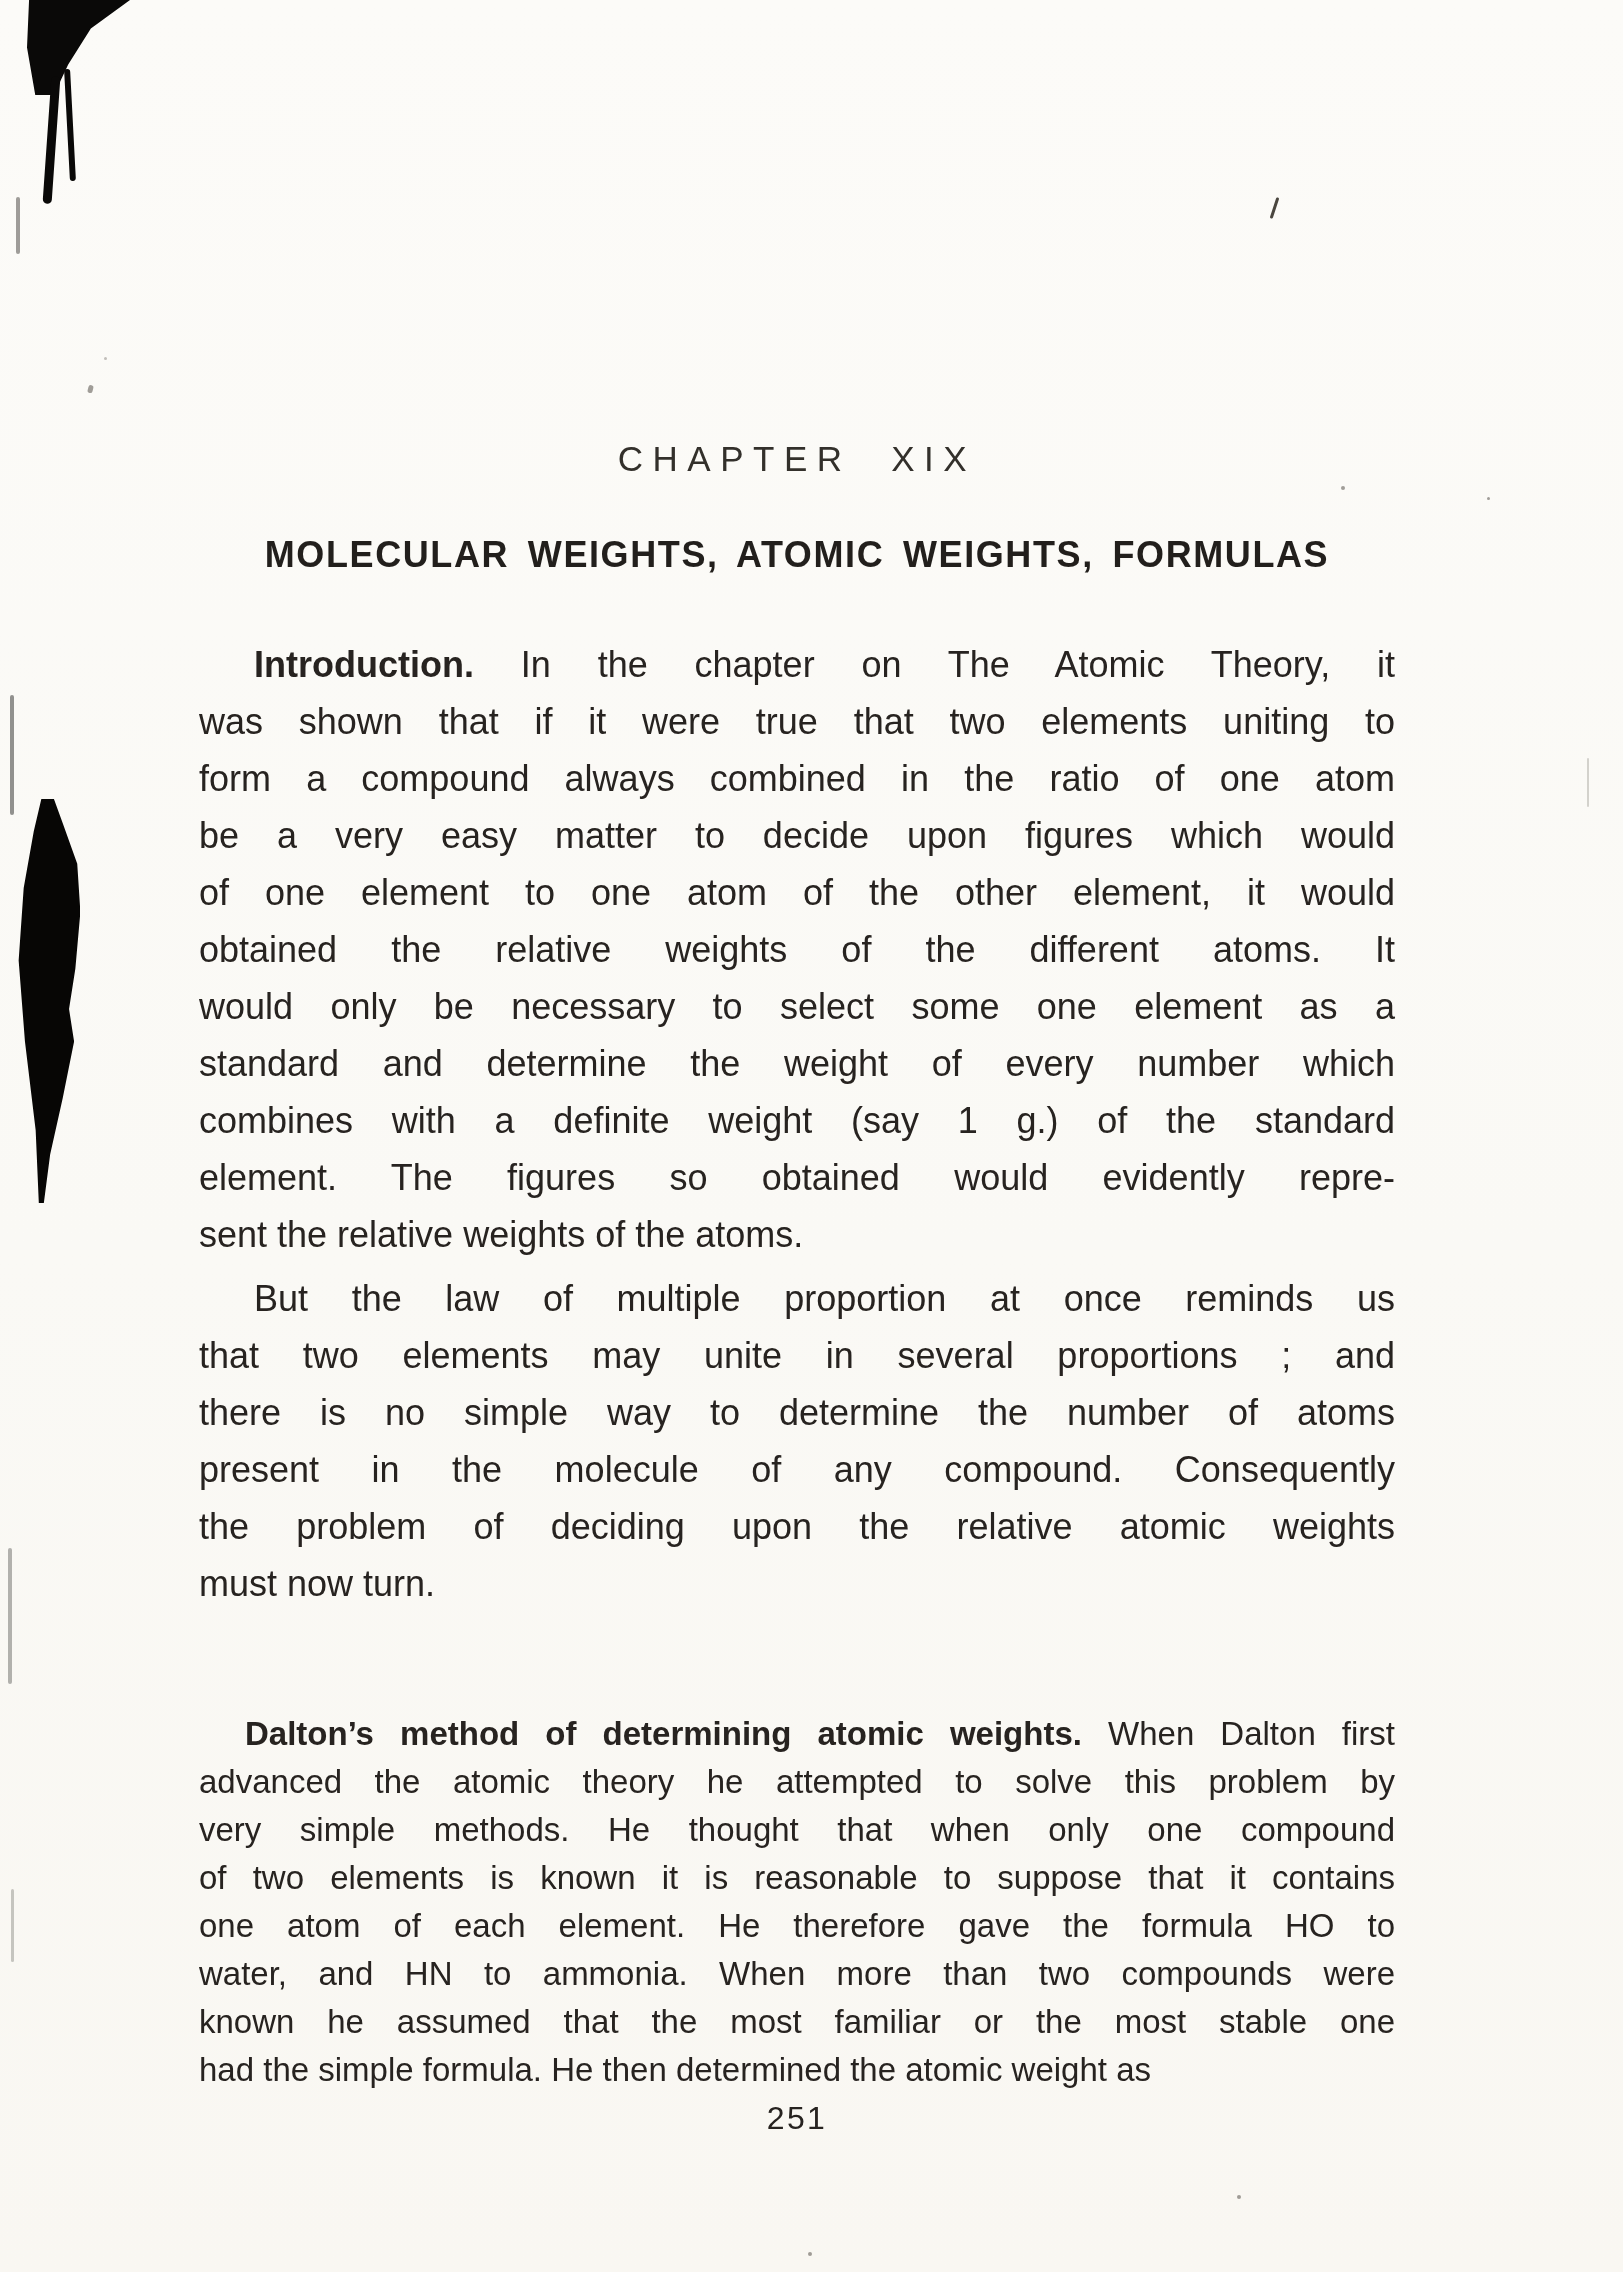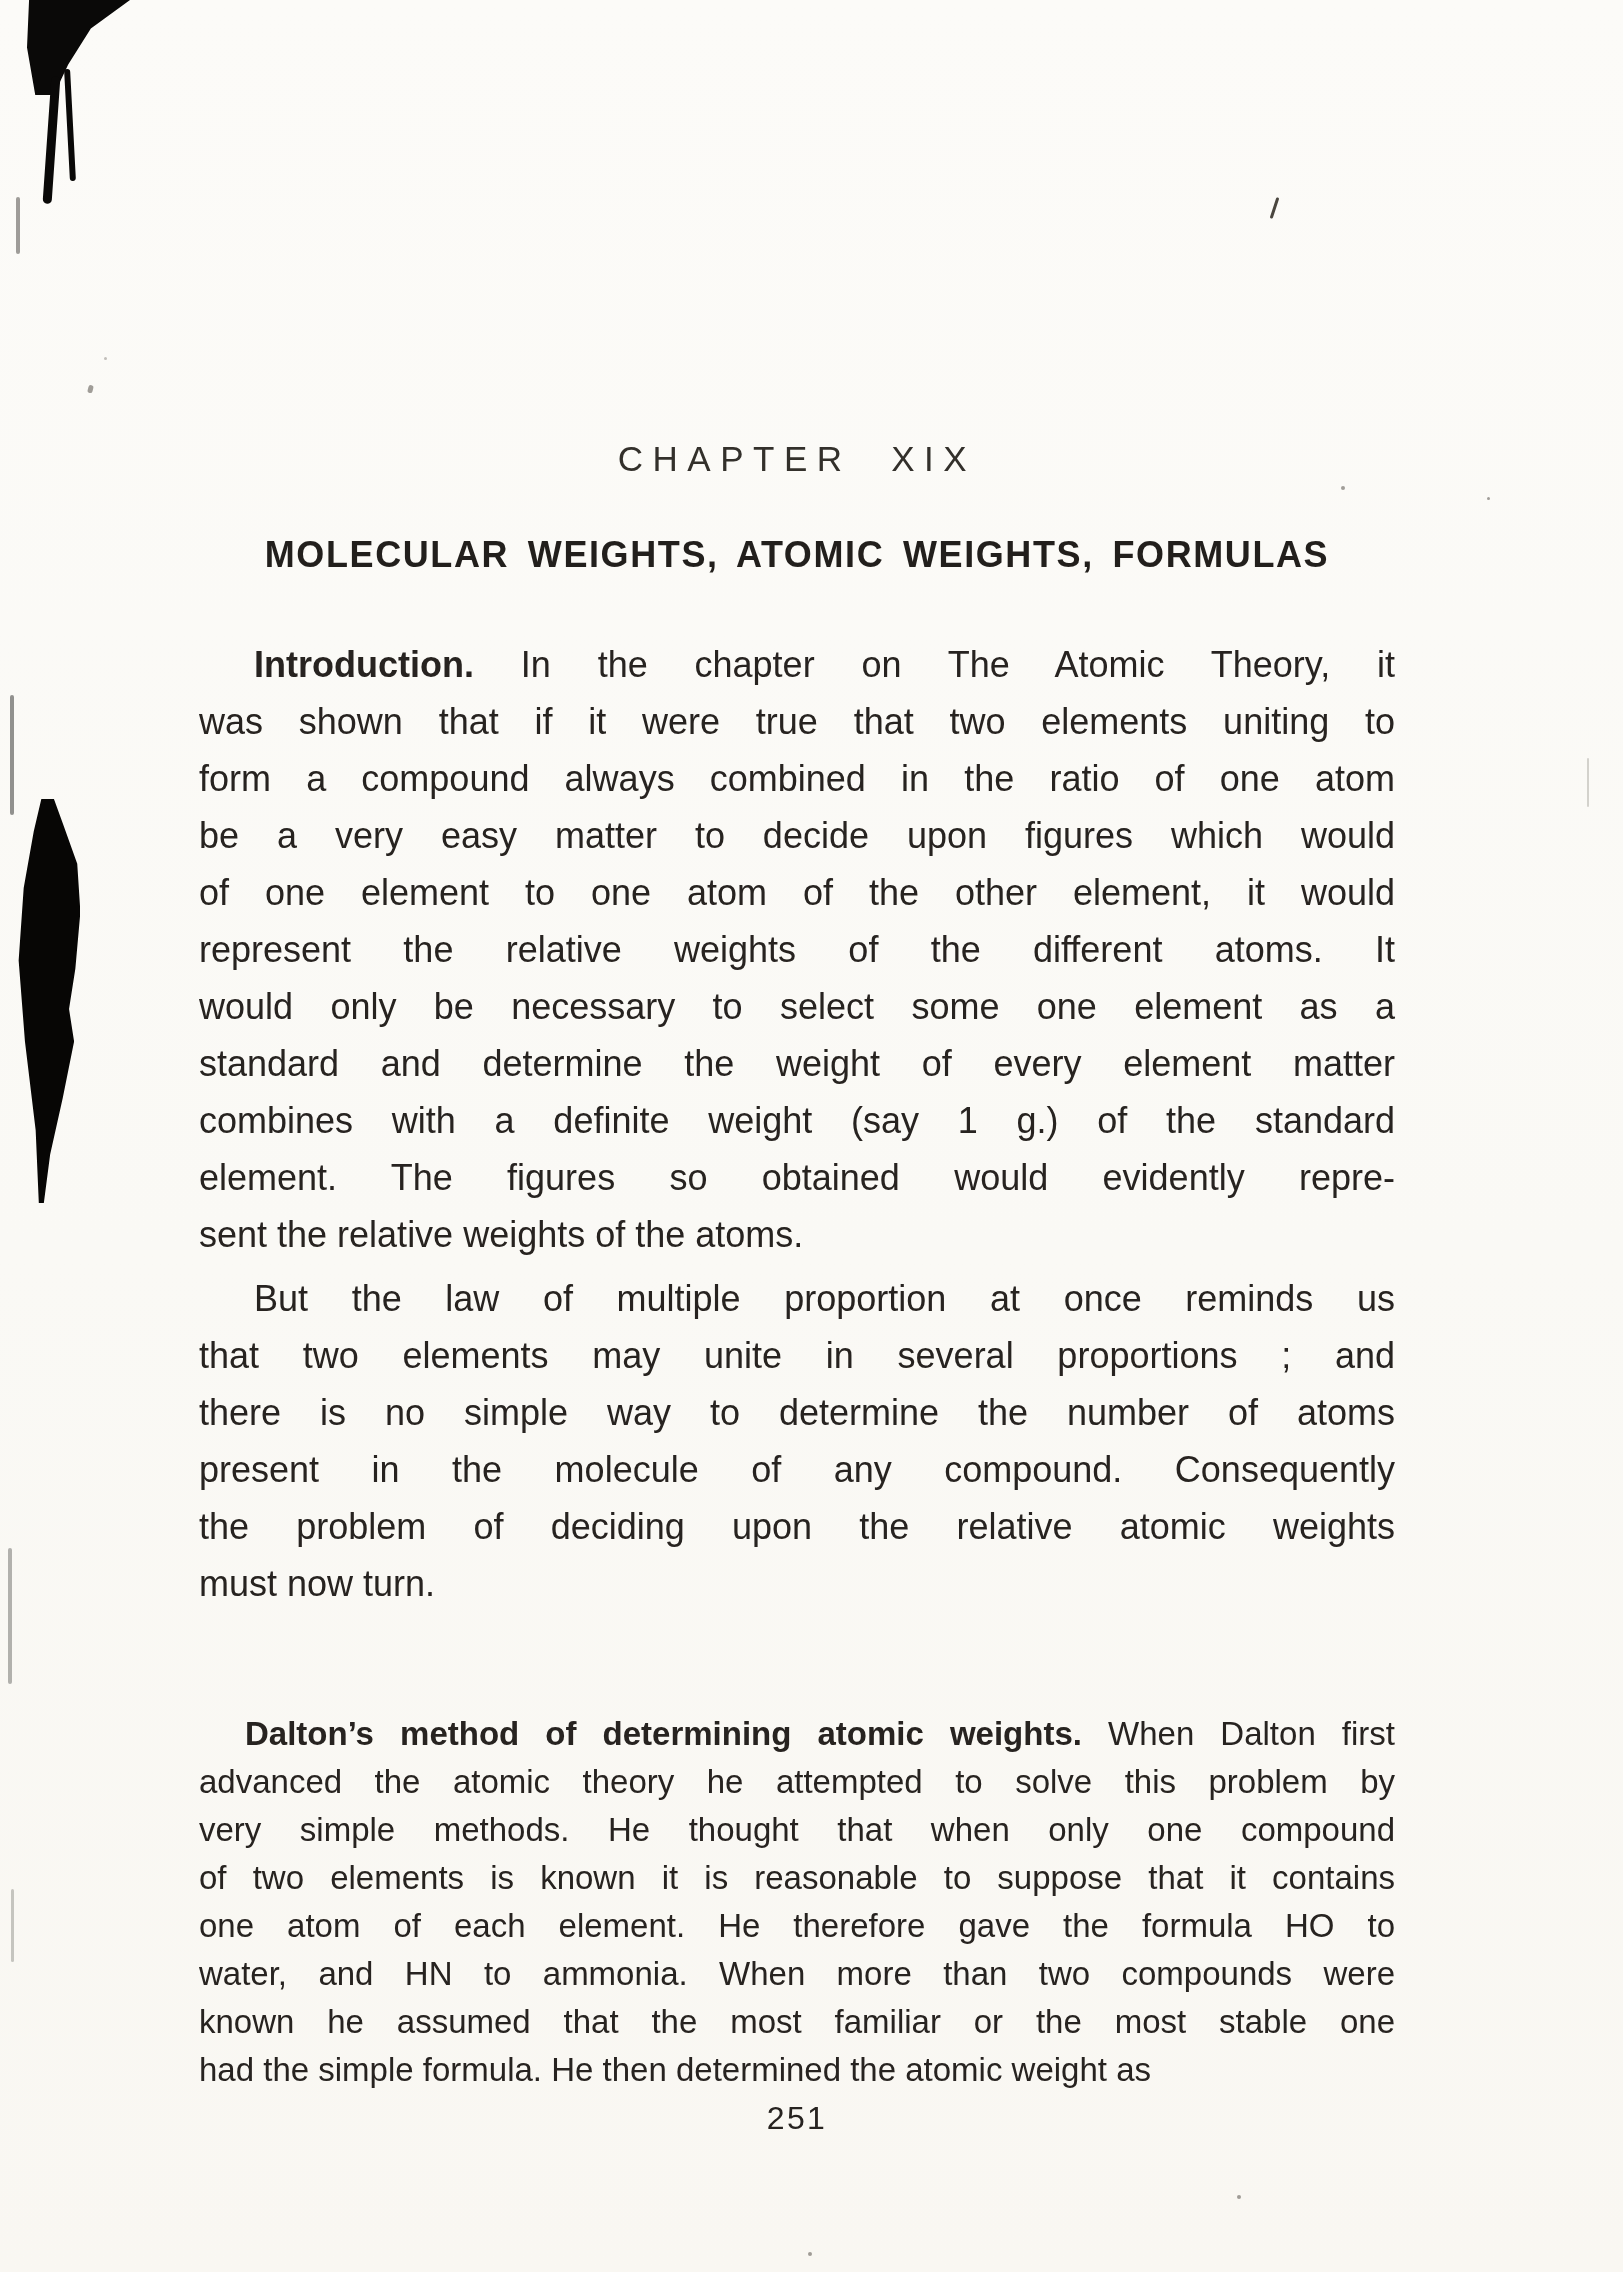"represent the relative weights of" div.line { text: represent -> obtained }
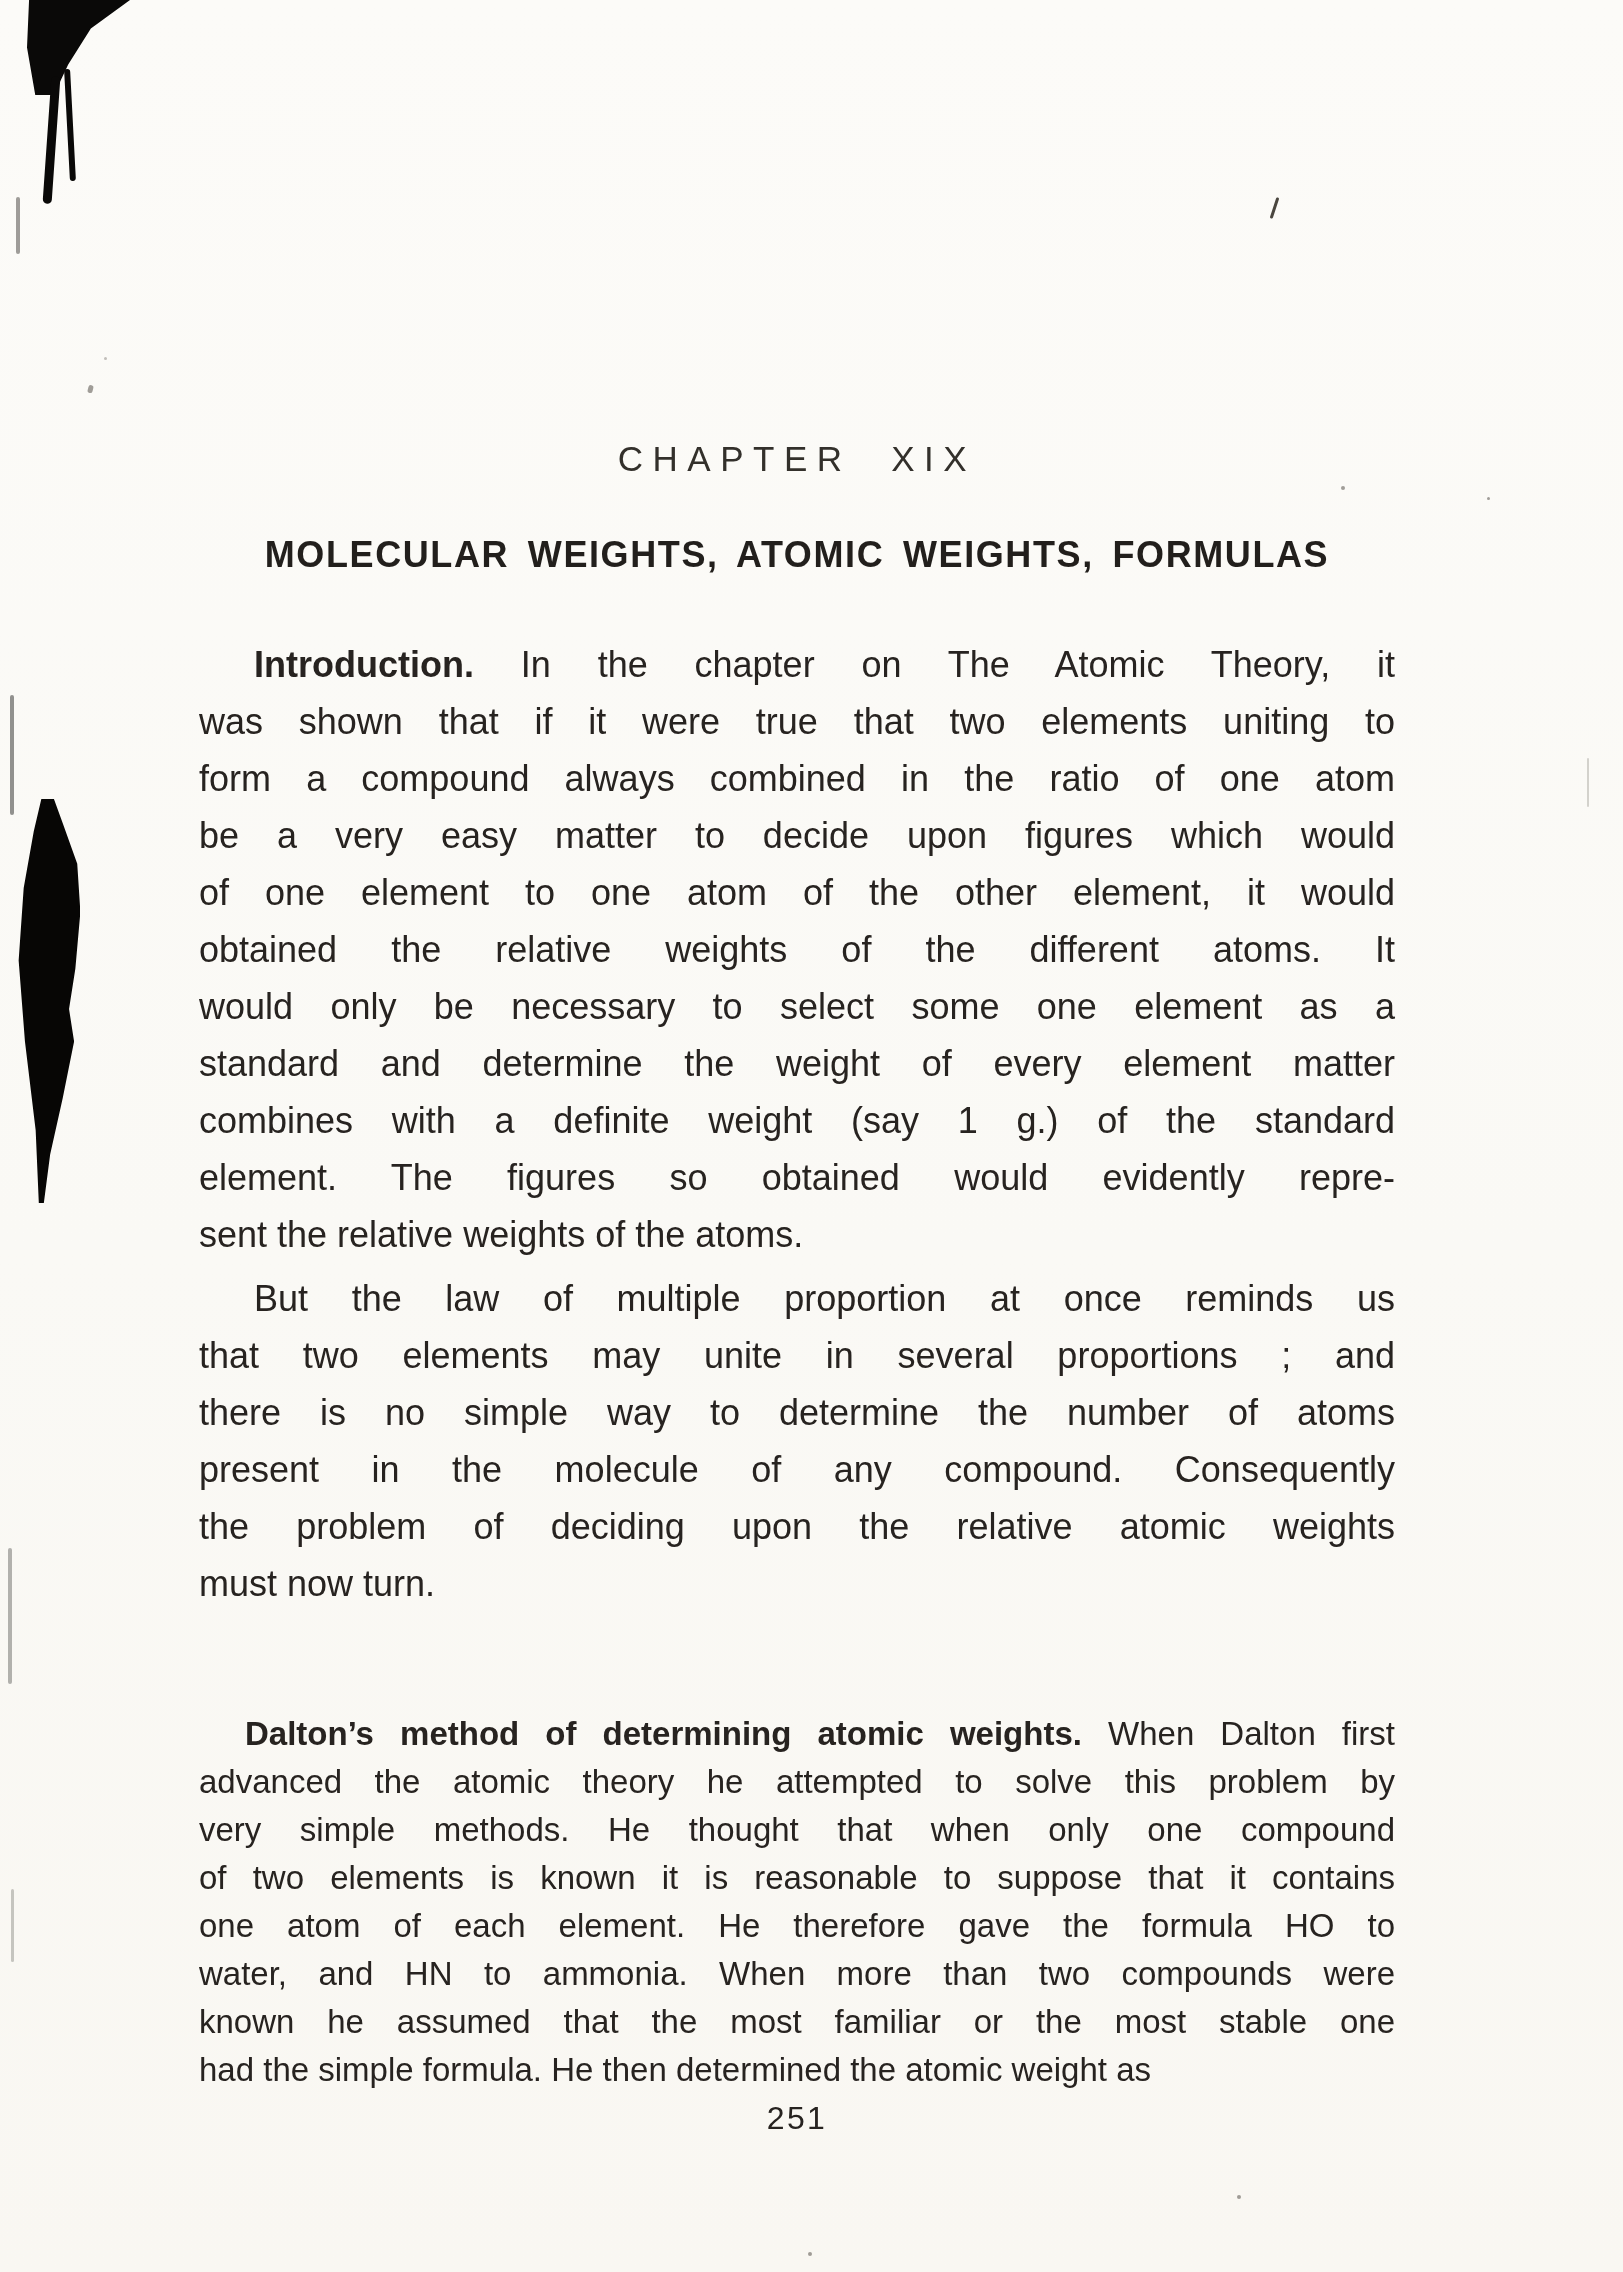"standard and determine the weight" div.line { text: element matter -> number which }
